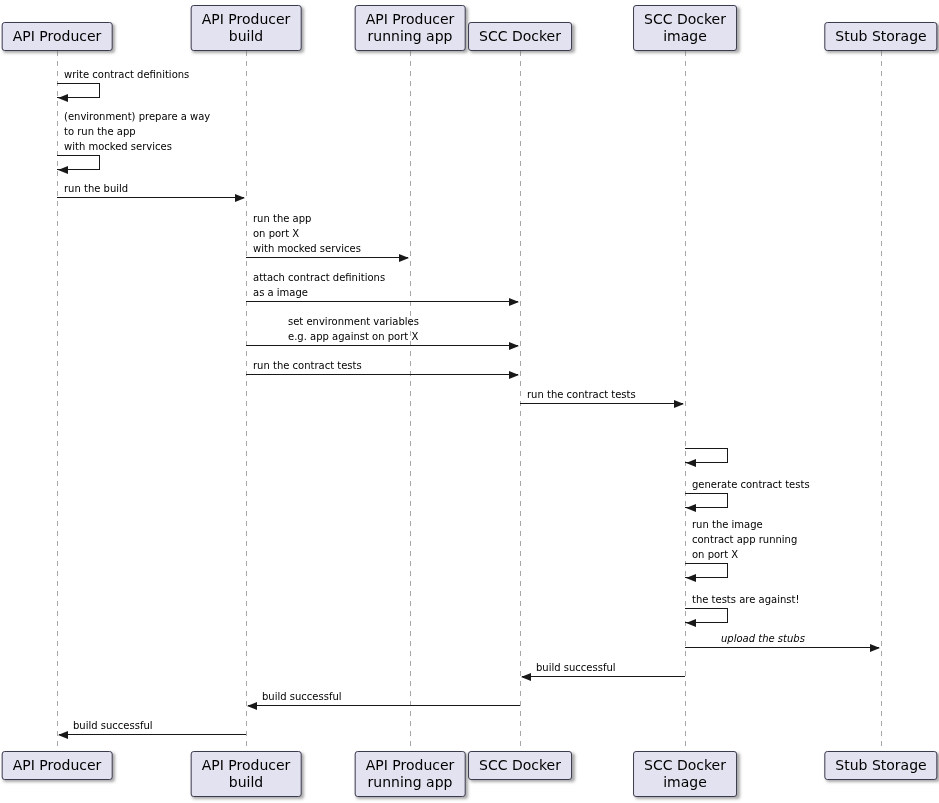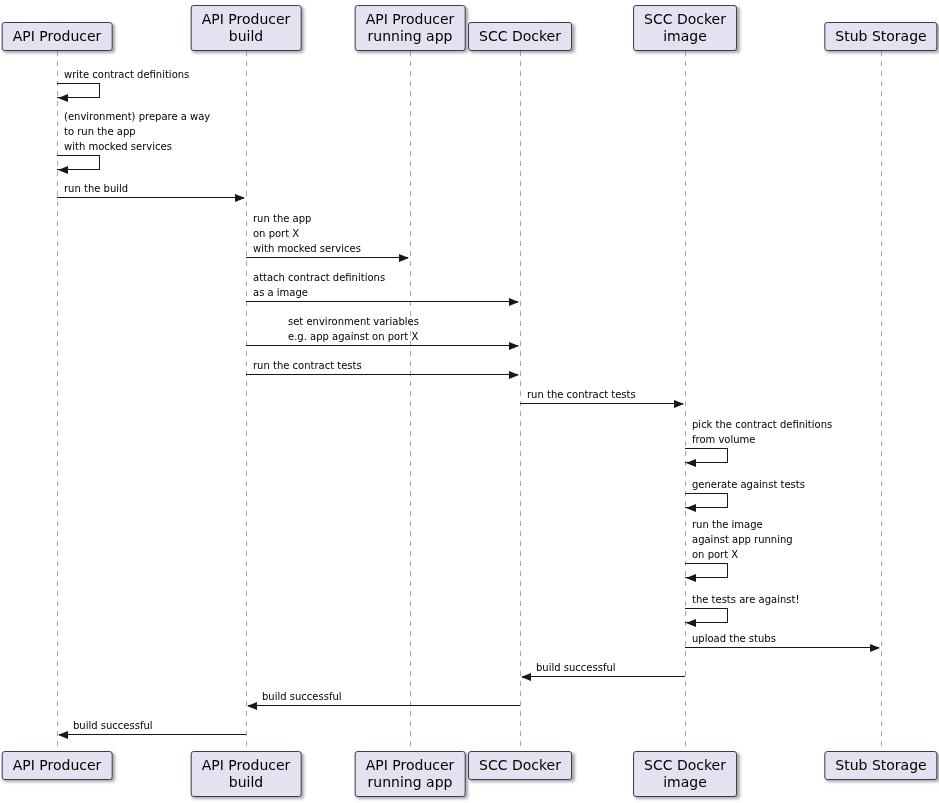"pick the contract definitions" div.msg-label { html: <div> <div>pick the contract definitions</div> <div>from volume</div> </div> -> none }
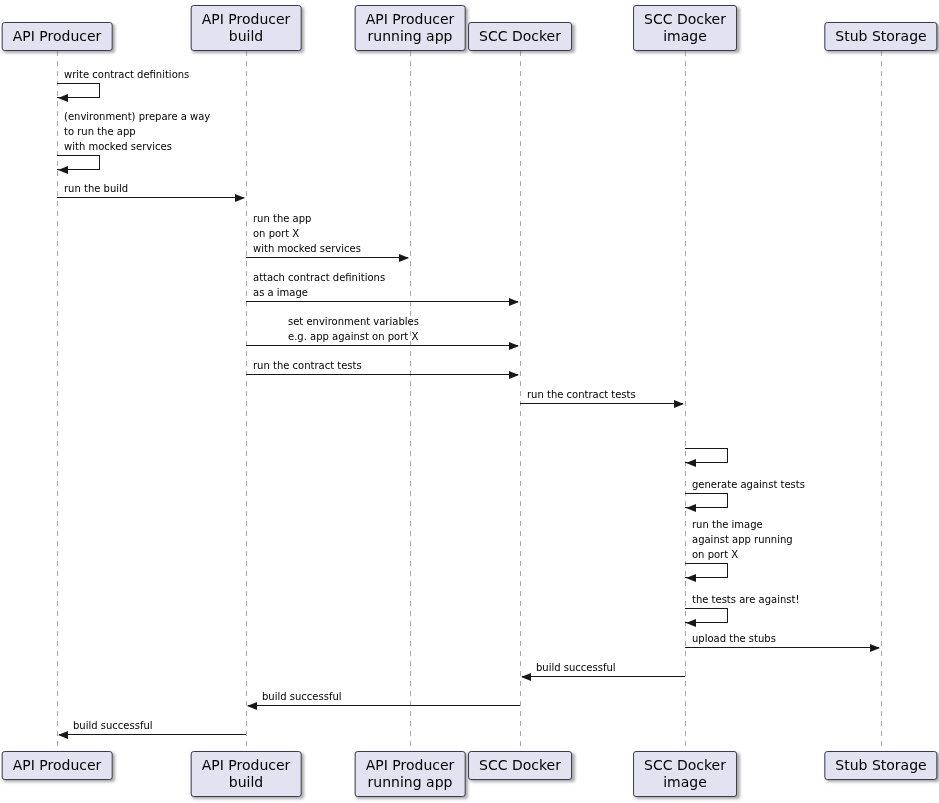"generate against tests" div { text: against -> contract }
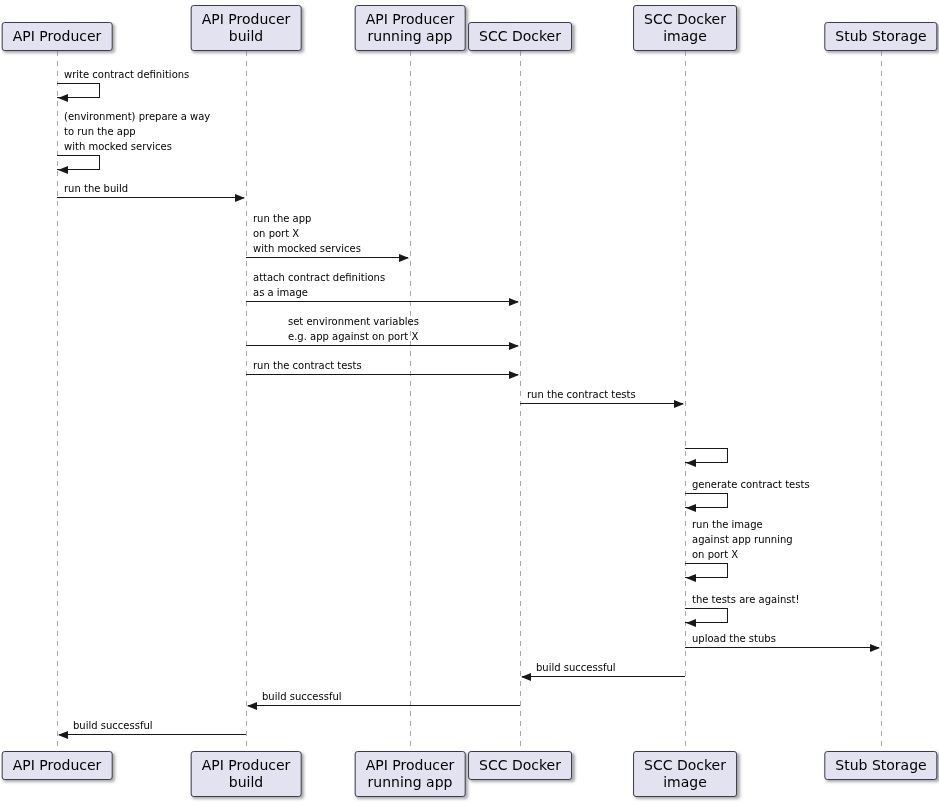"against app running" div { text: against -> contract }
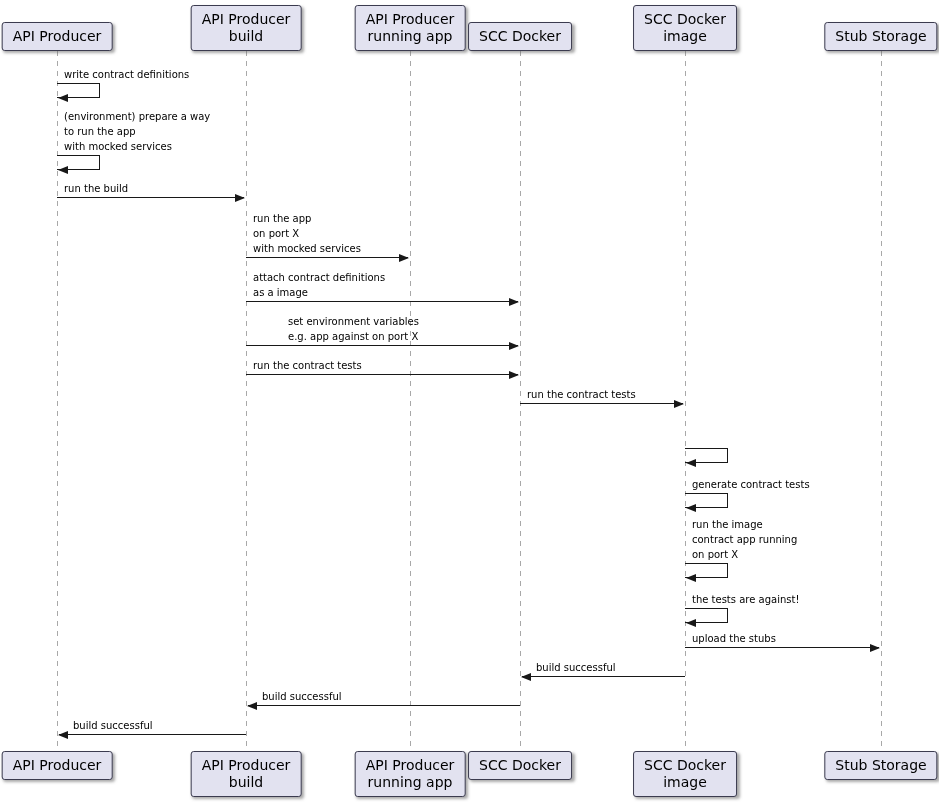"upload the stubs" div.msg-label { font-style: none -> italic; left: 692px -> 721px }
